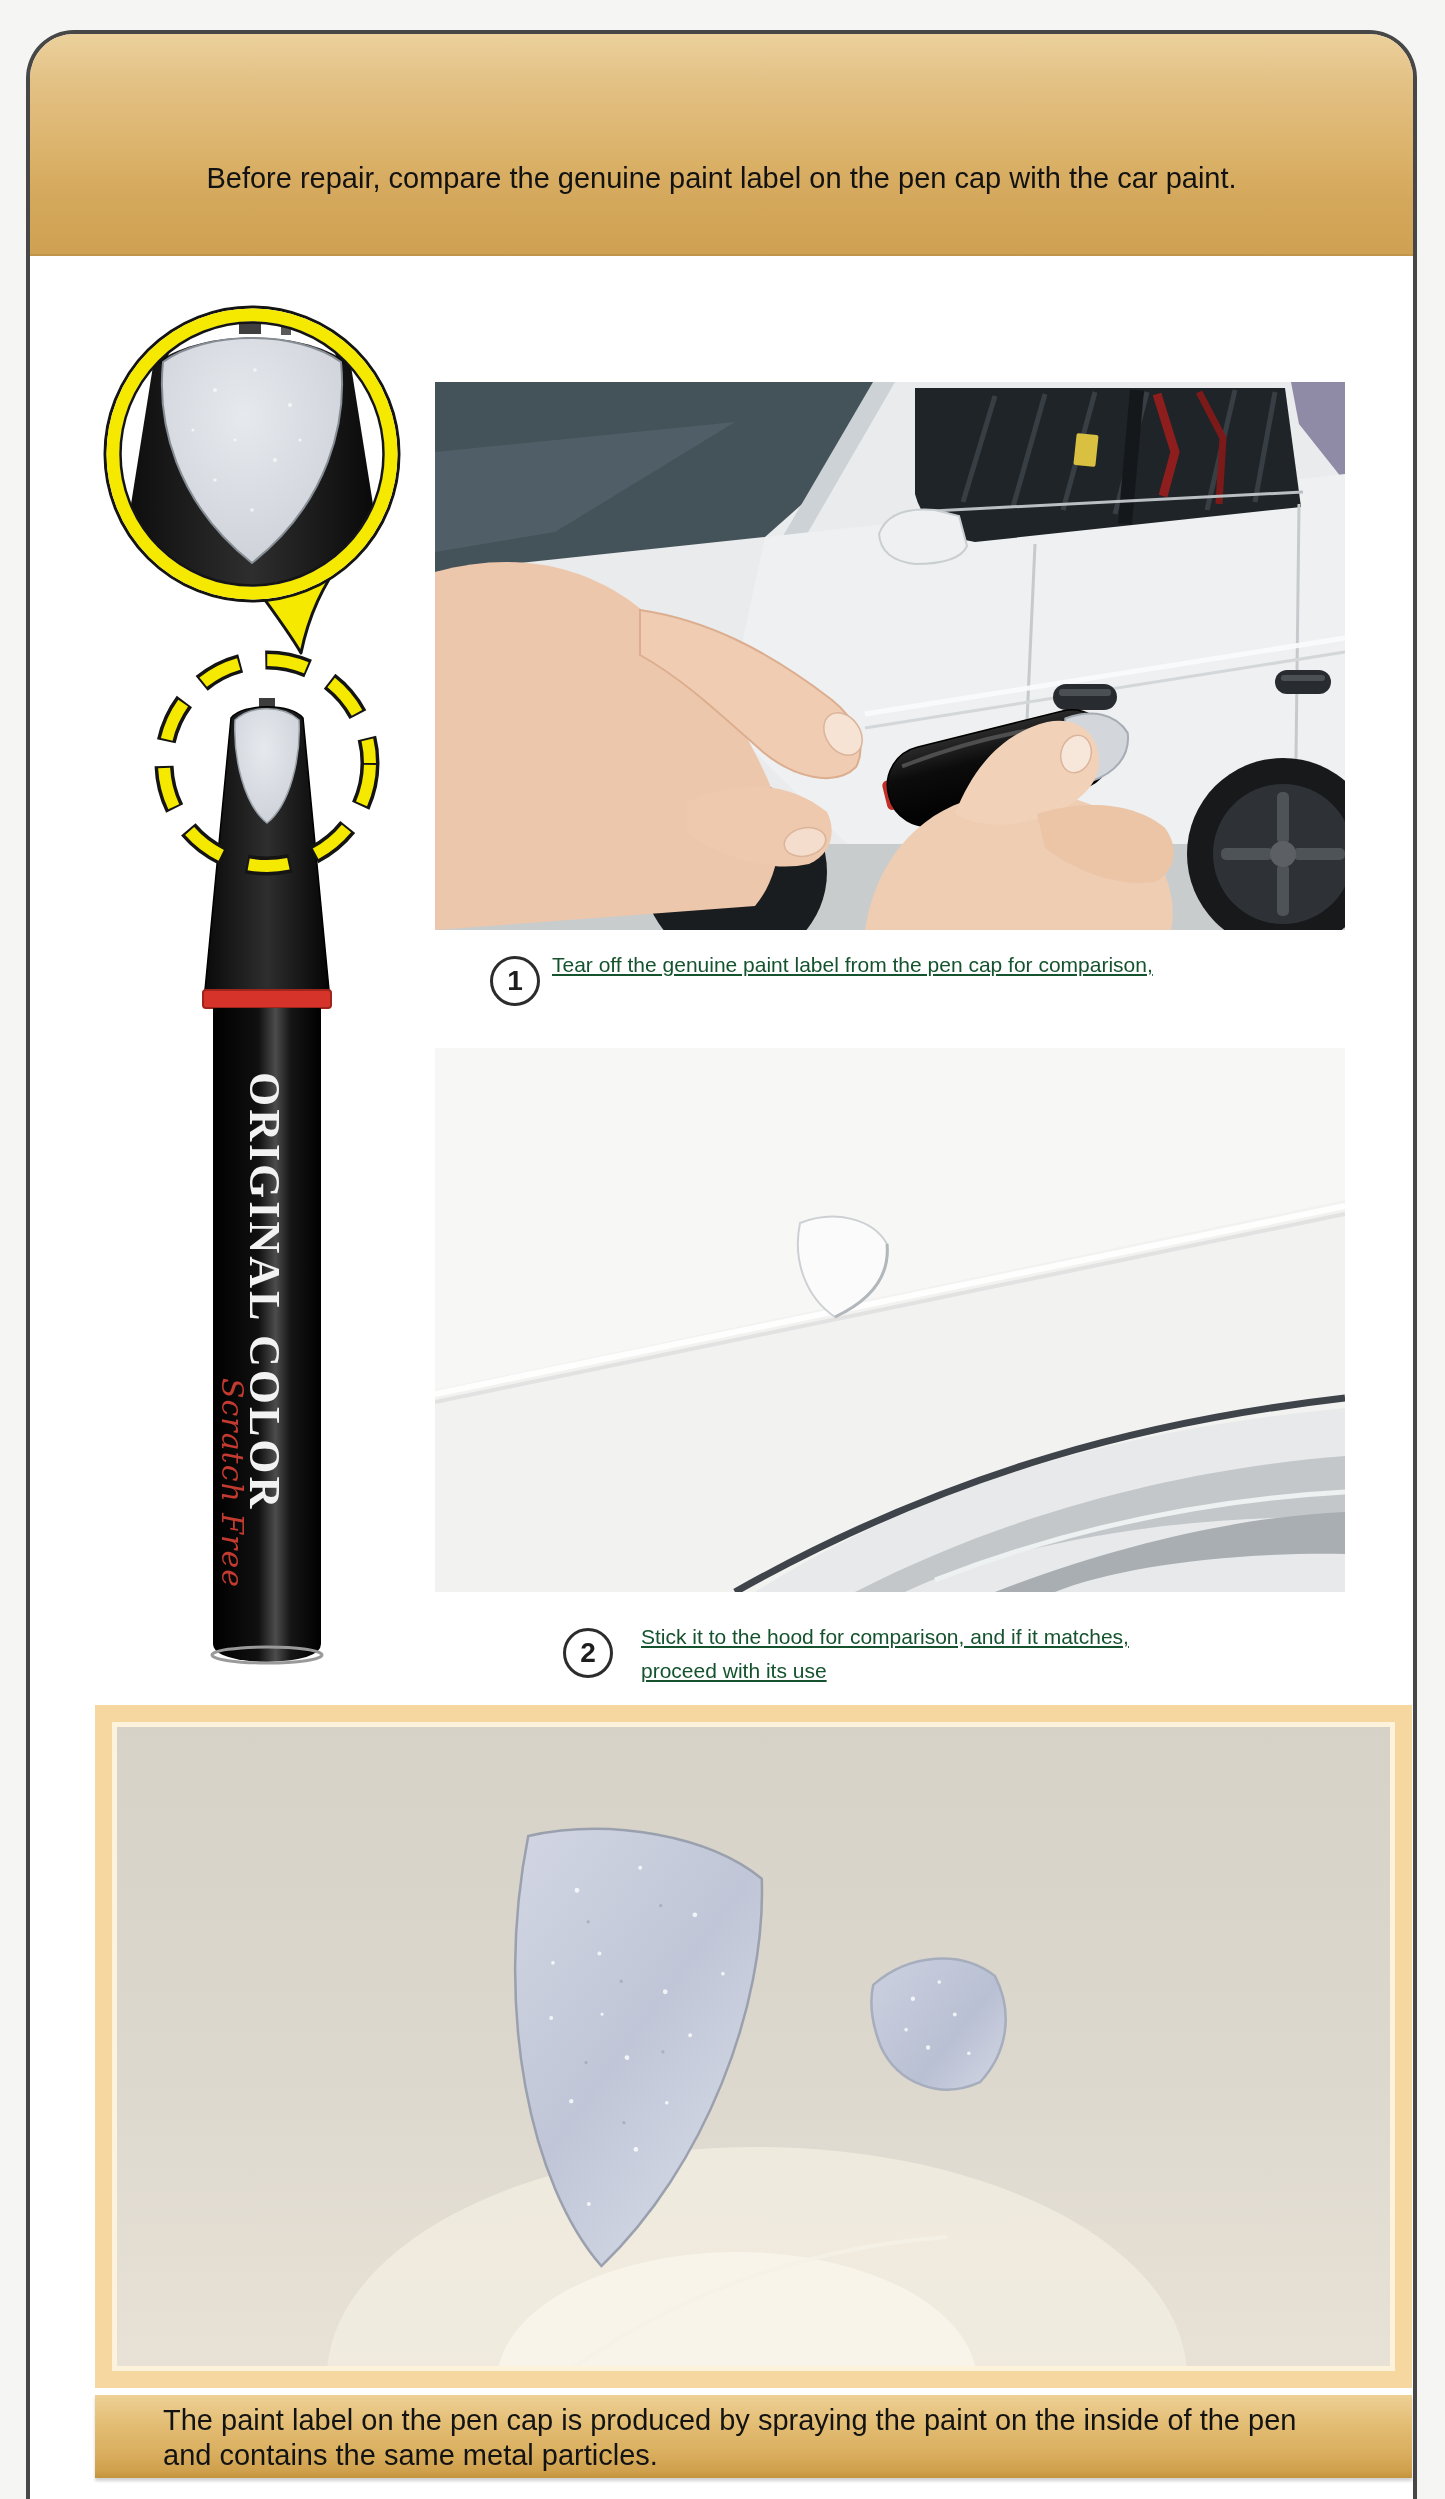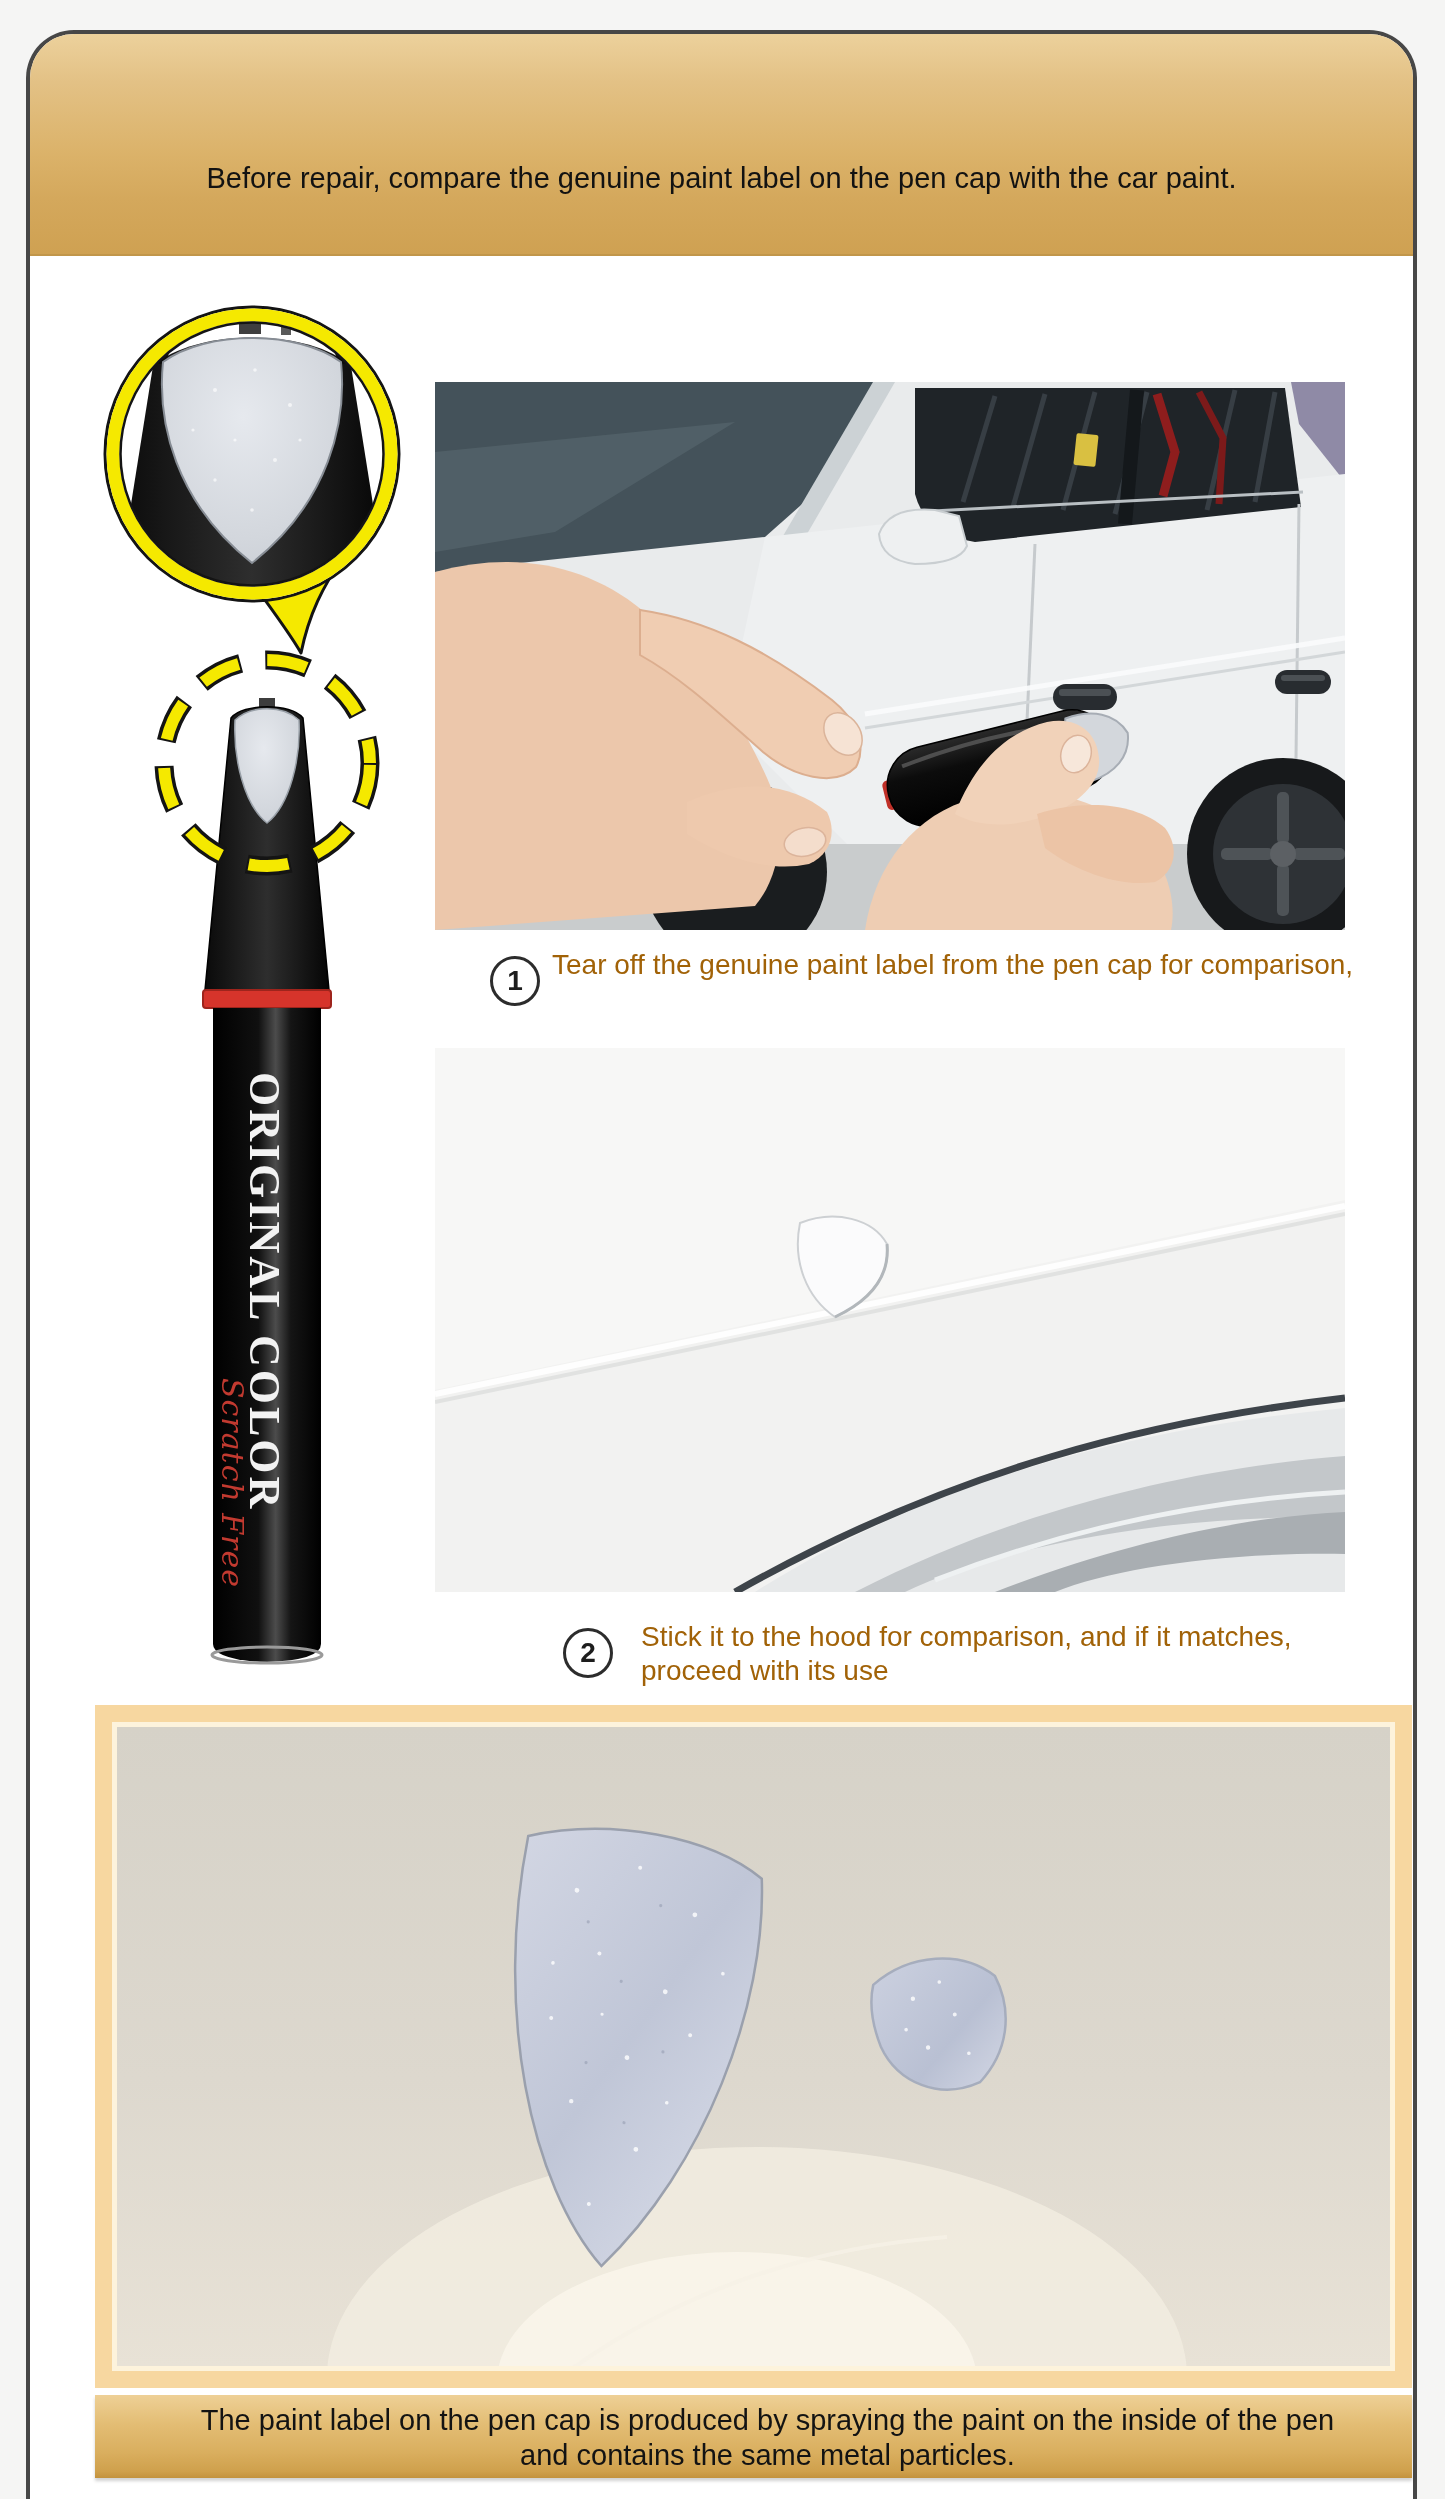"Tear off the genuine paint" .step-text { color: #a16207 -> #14532d; font-size: 28px -> 21px; text-decoration: none -> underline }
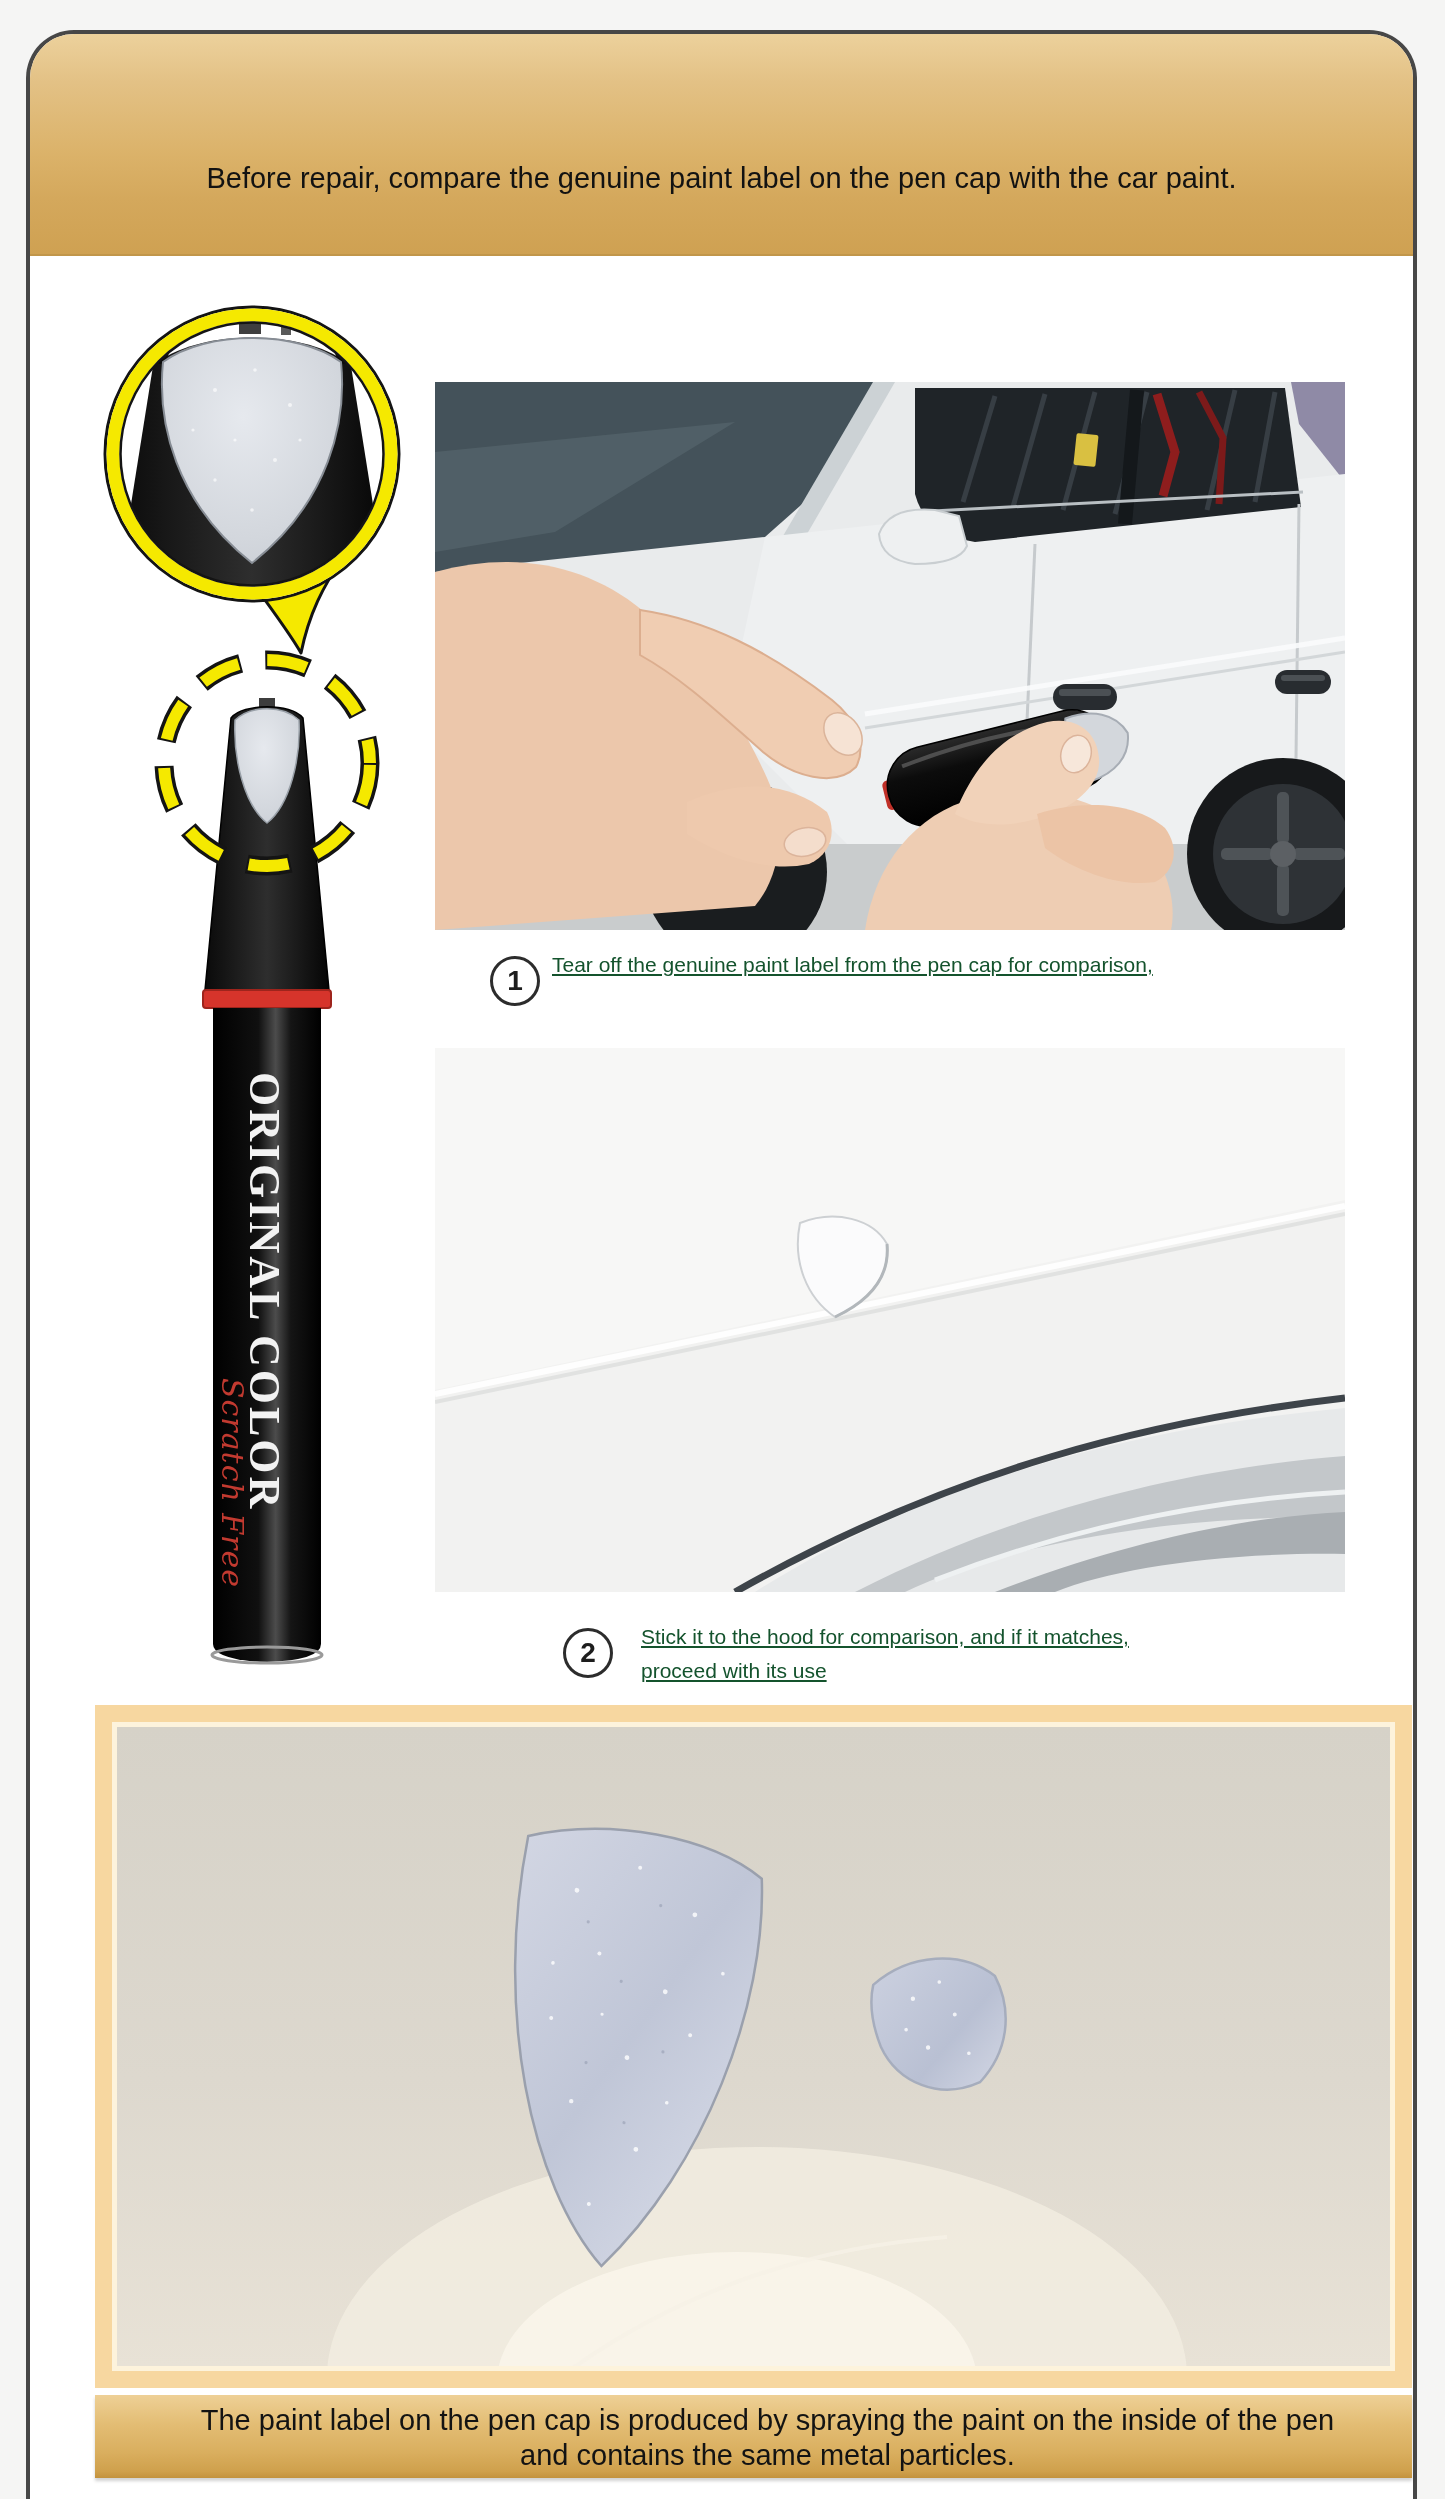"The paint label on the" .footer-text { text-align: center -> none }
